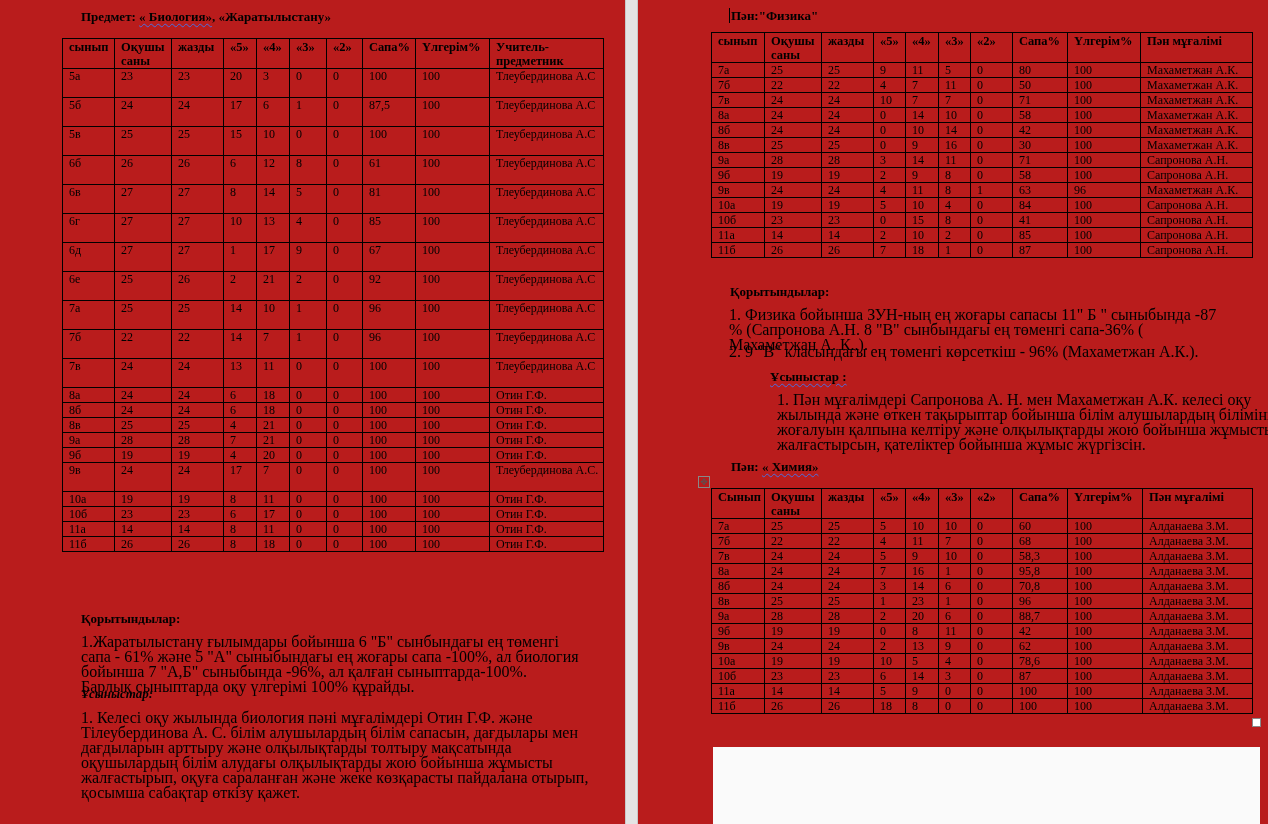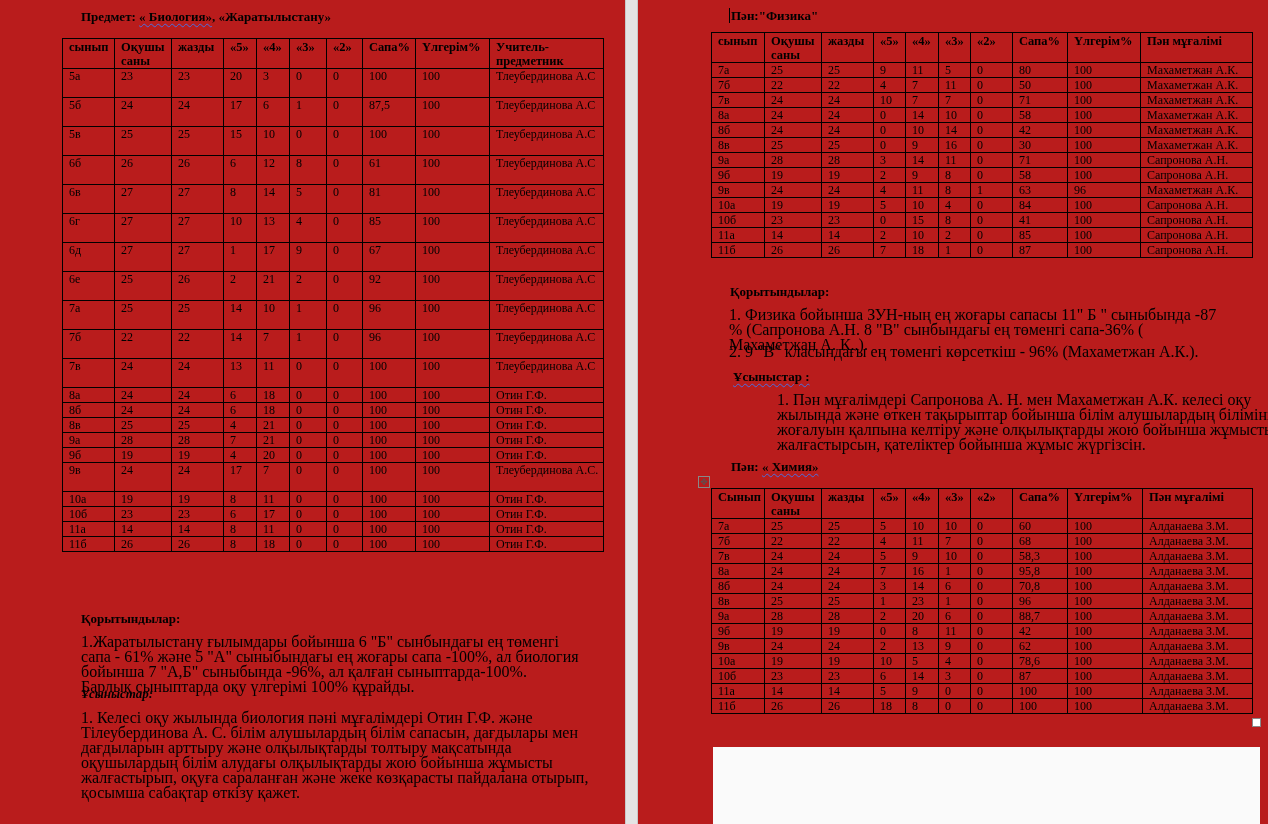"Ұсыныстар :" div.heading { left: 733px -> 770px }
